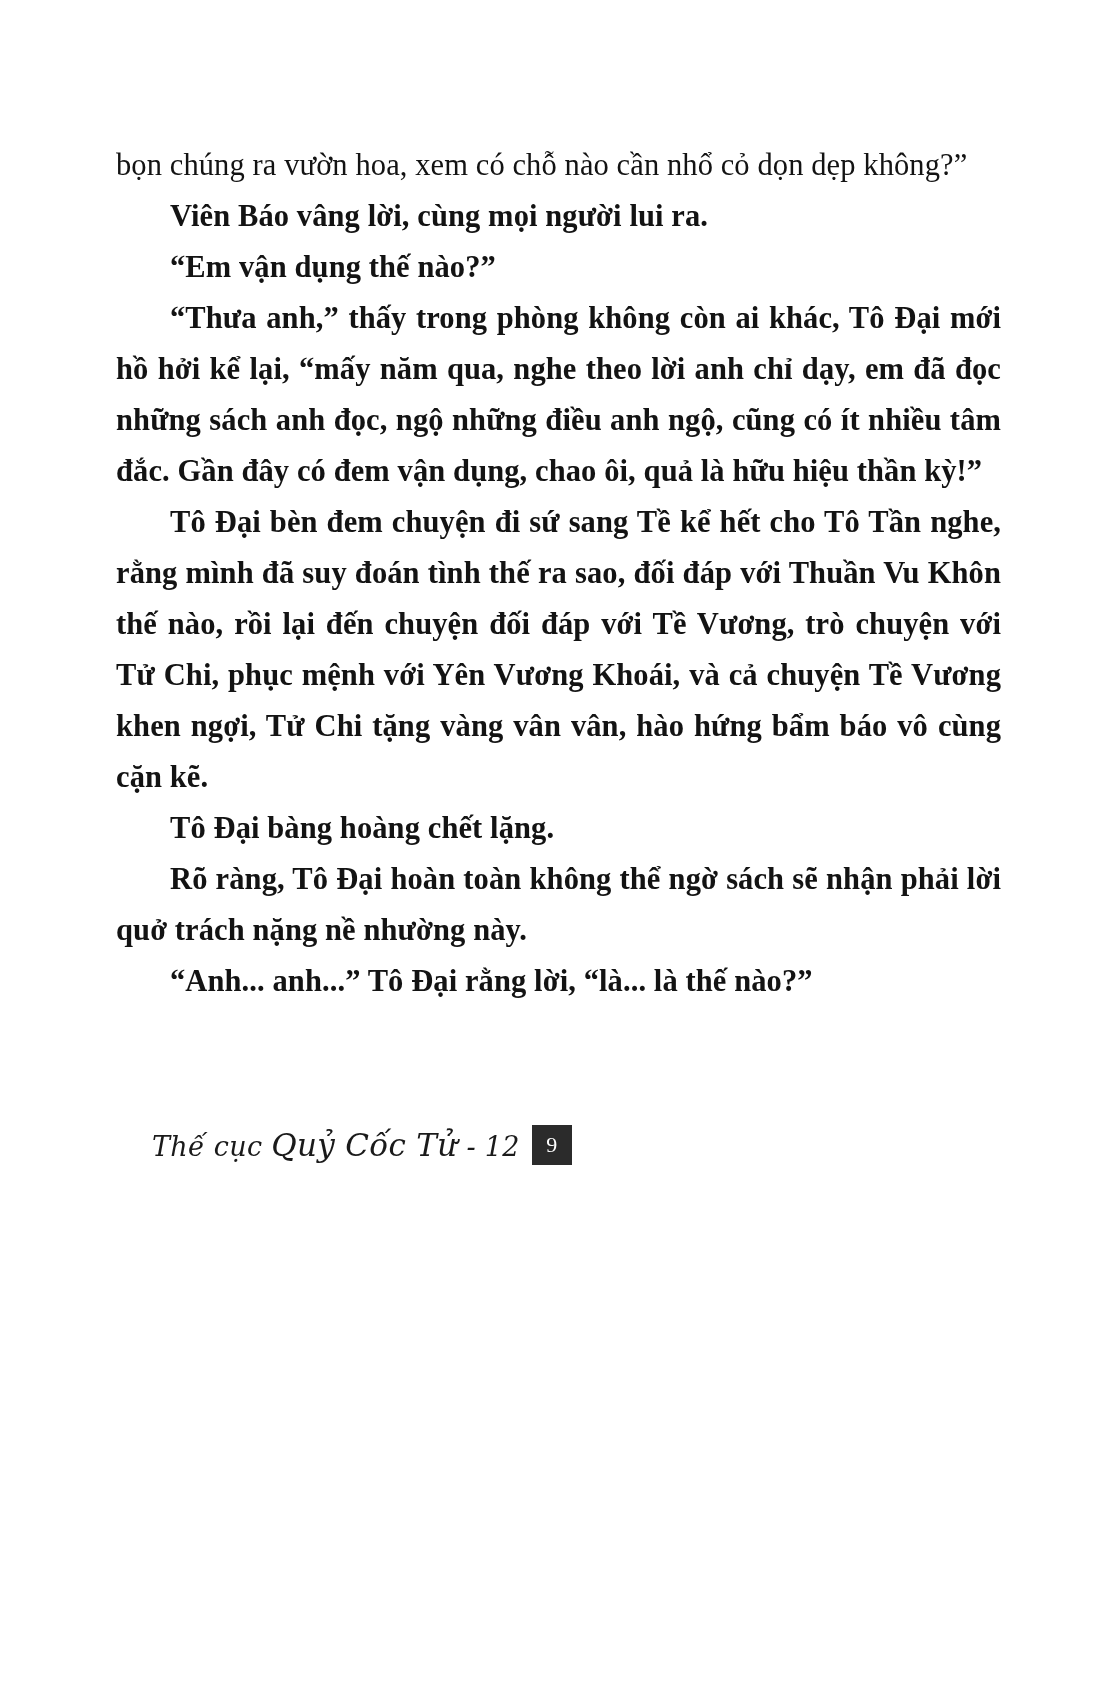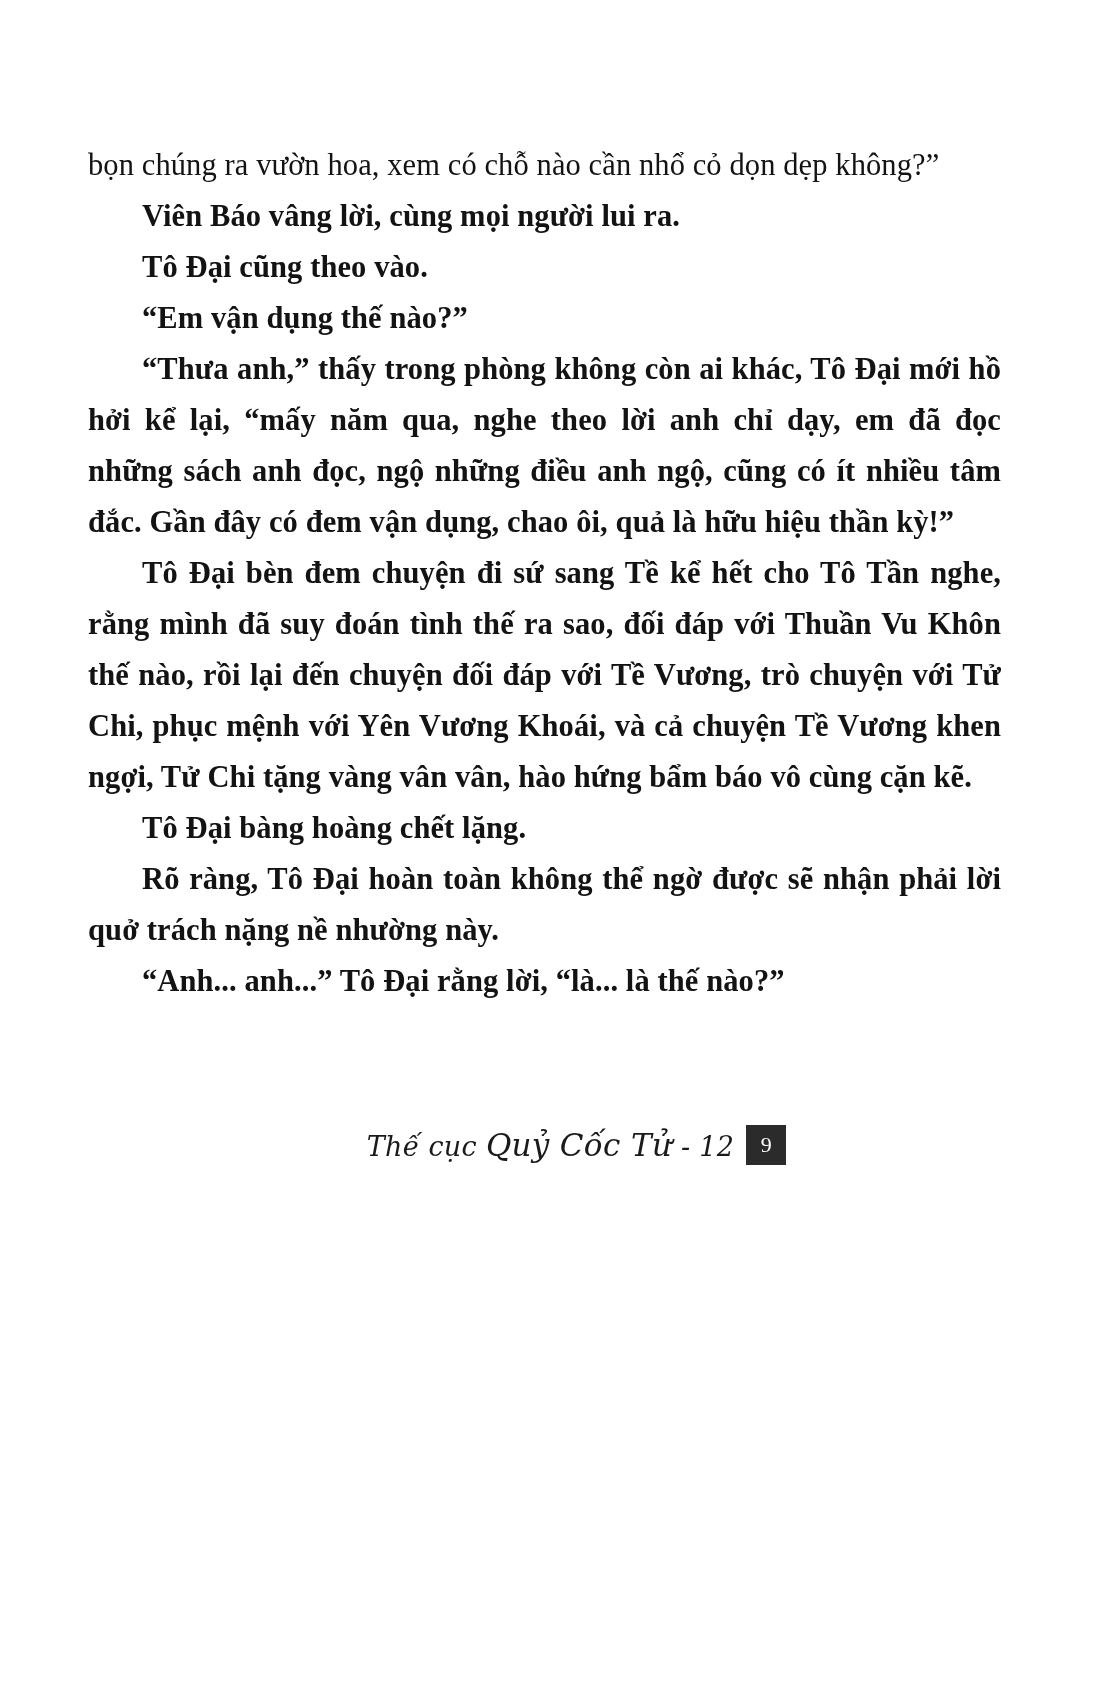"bọn chúng ra vườn hoa," .page { padding: 140px 115px 0 88px -> 140px 115px 0 116px }
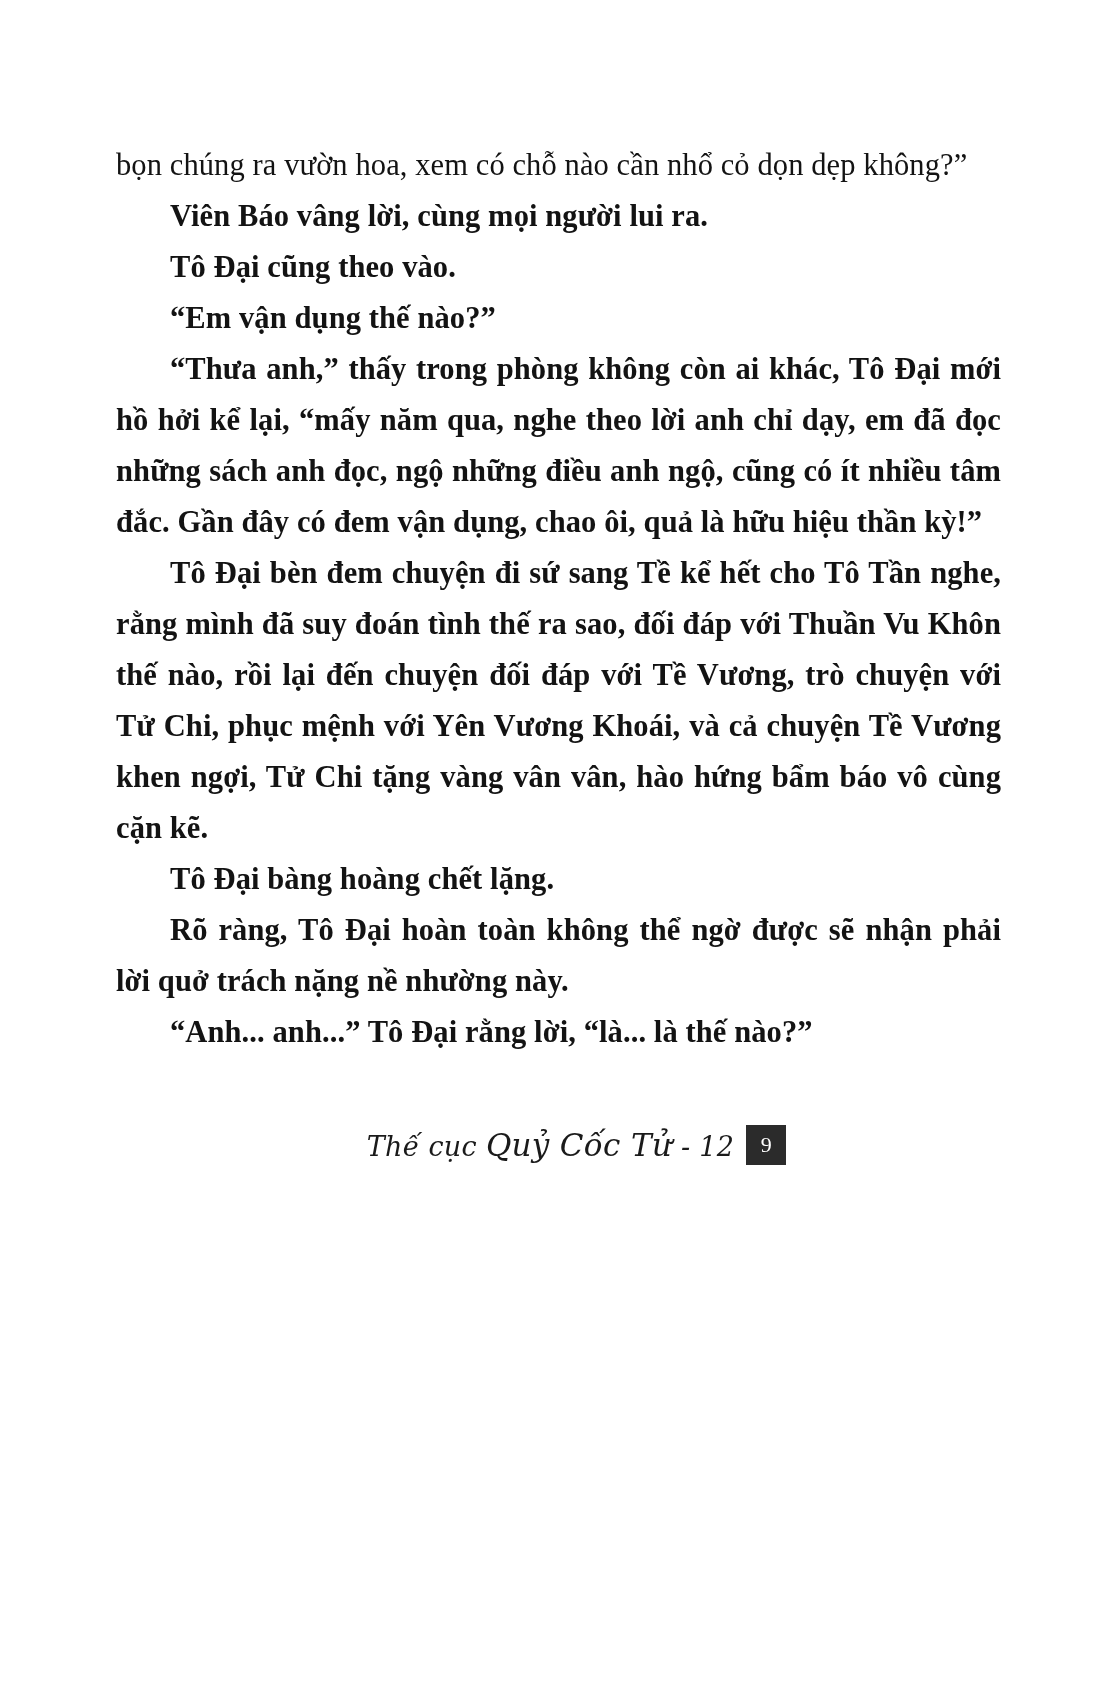"Tô Đại cũng theo vào." p.indent { html: <p>Tô Đại cũng theo vào.</p> -> none }
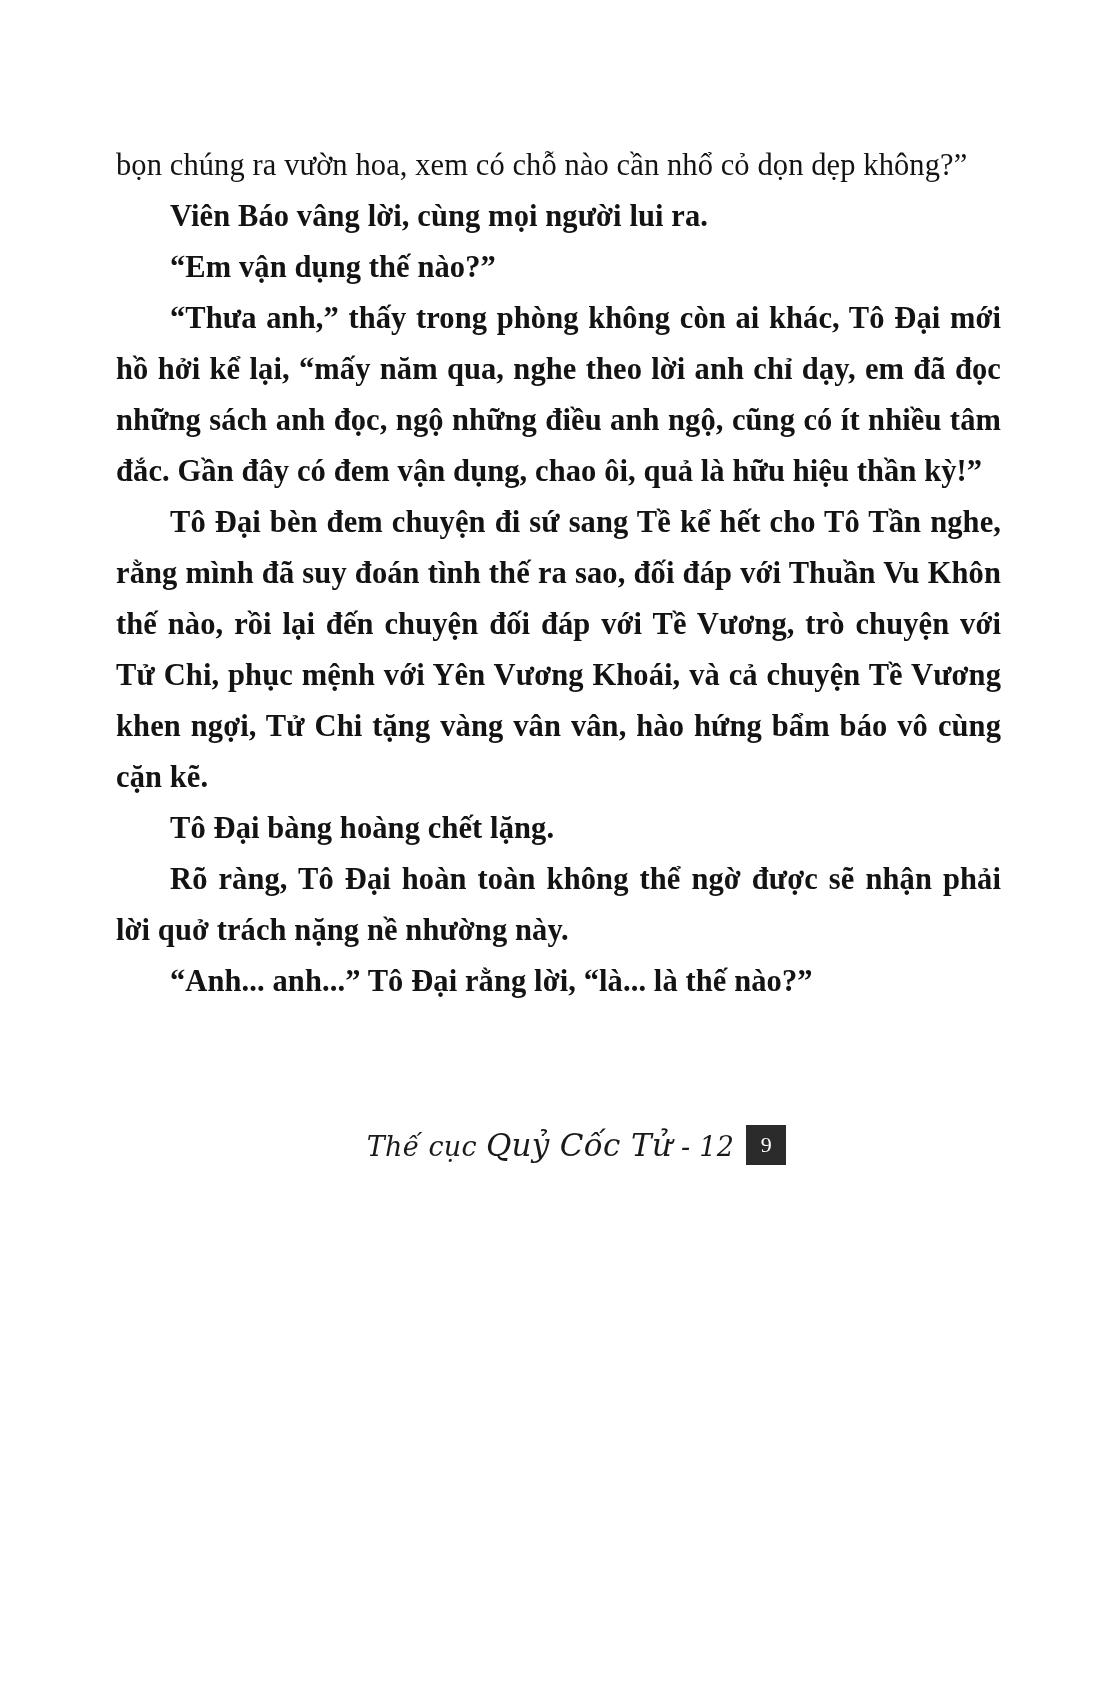"Rõ ràng, Tô Đại hoàn" p.indent { text: được -> sách }
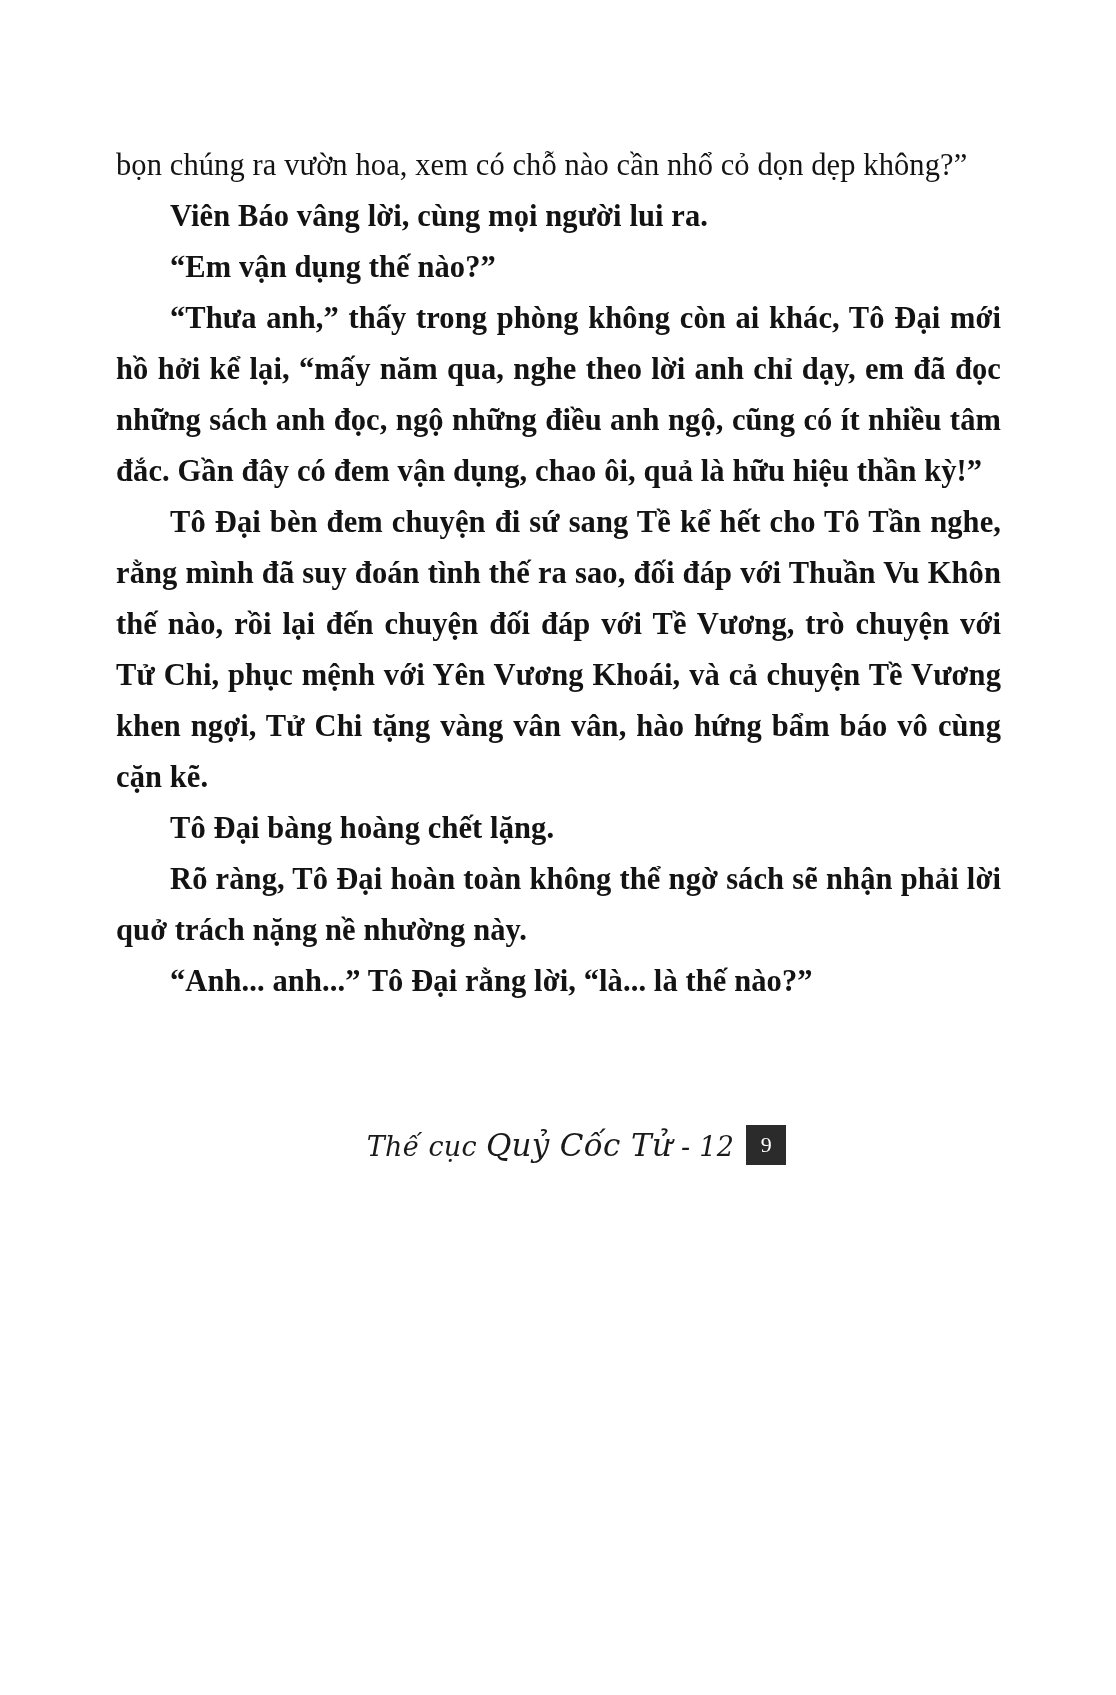"Thế cục Quỷ Cốc Tử" .footer { justify-content: center -> flex-start }
